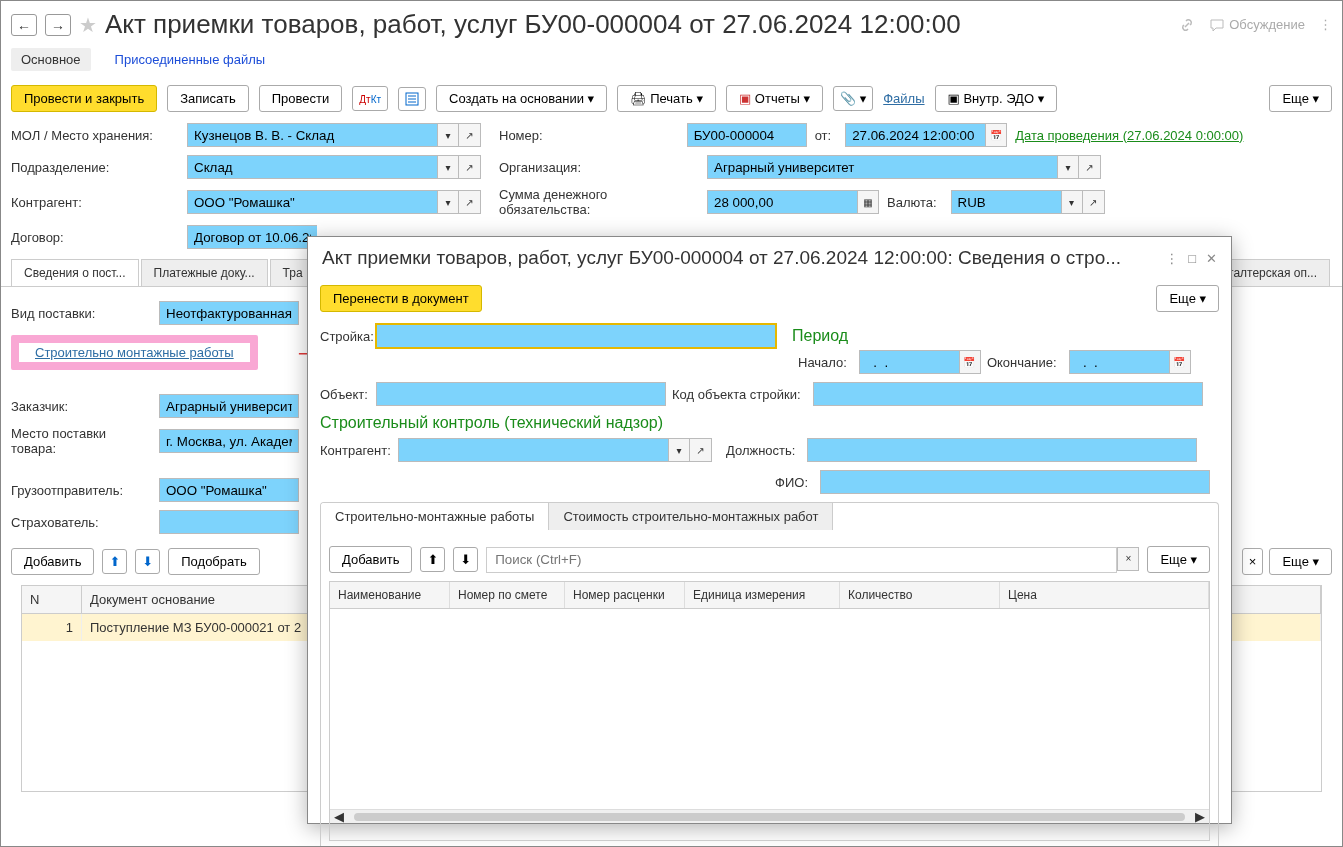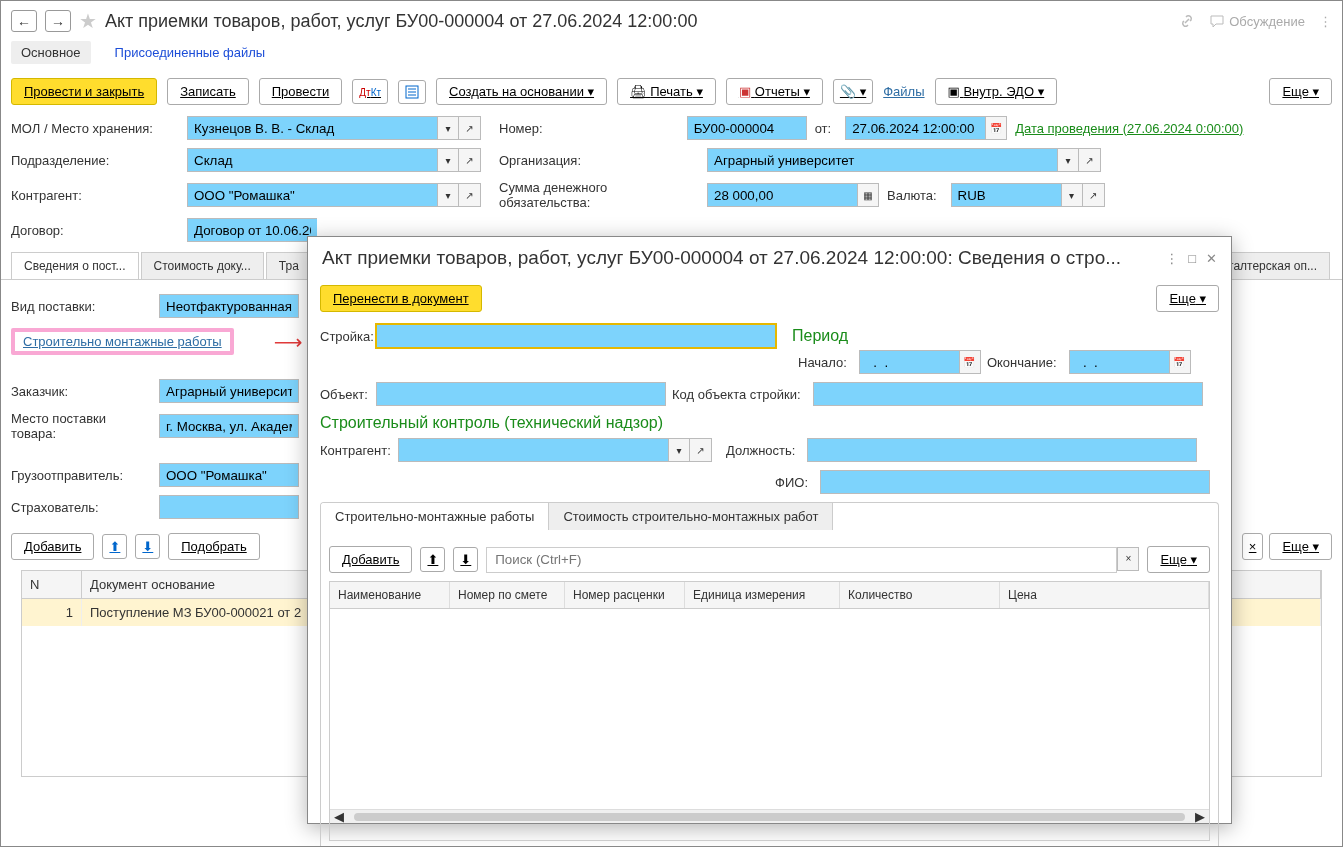"Акт приемки товаров, работ, услуг БУ00-000004 от 27.06.2024 12:00:00" .title { font-size: 18px -> 26px }
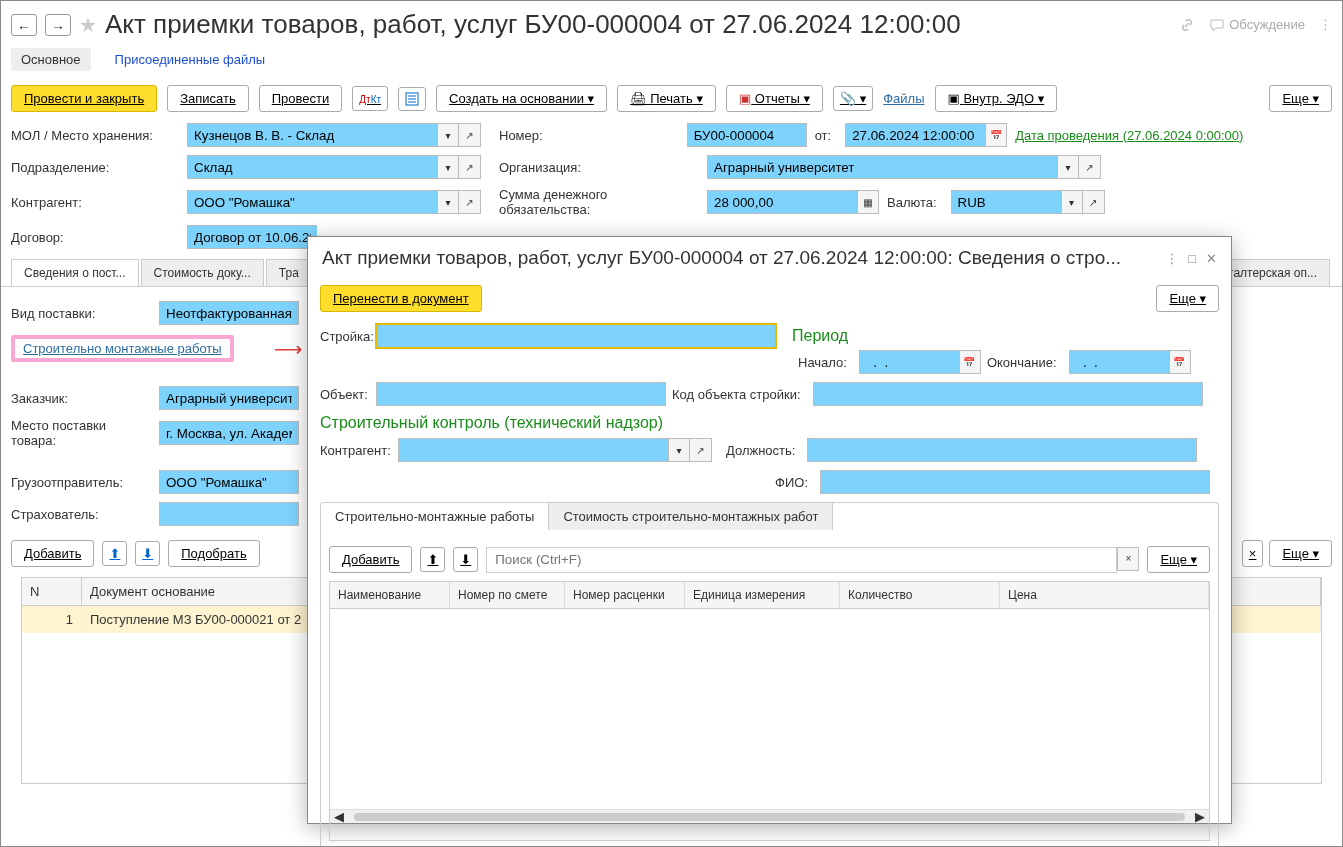"Провести и закрыть" .btn { text-decoration: underline -> none }
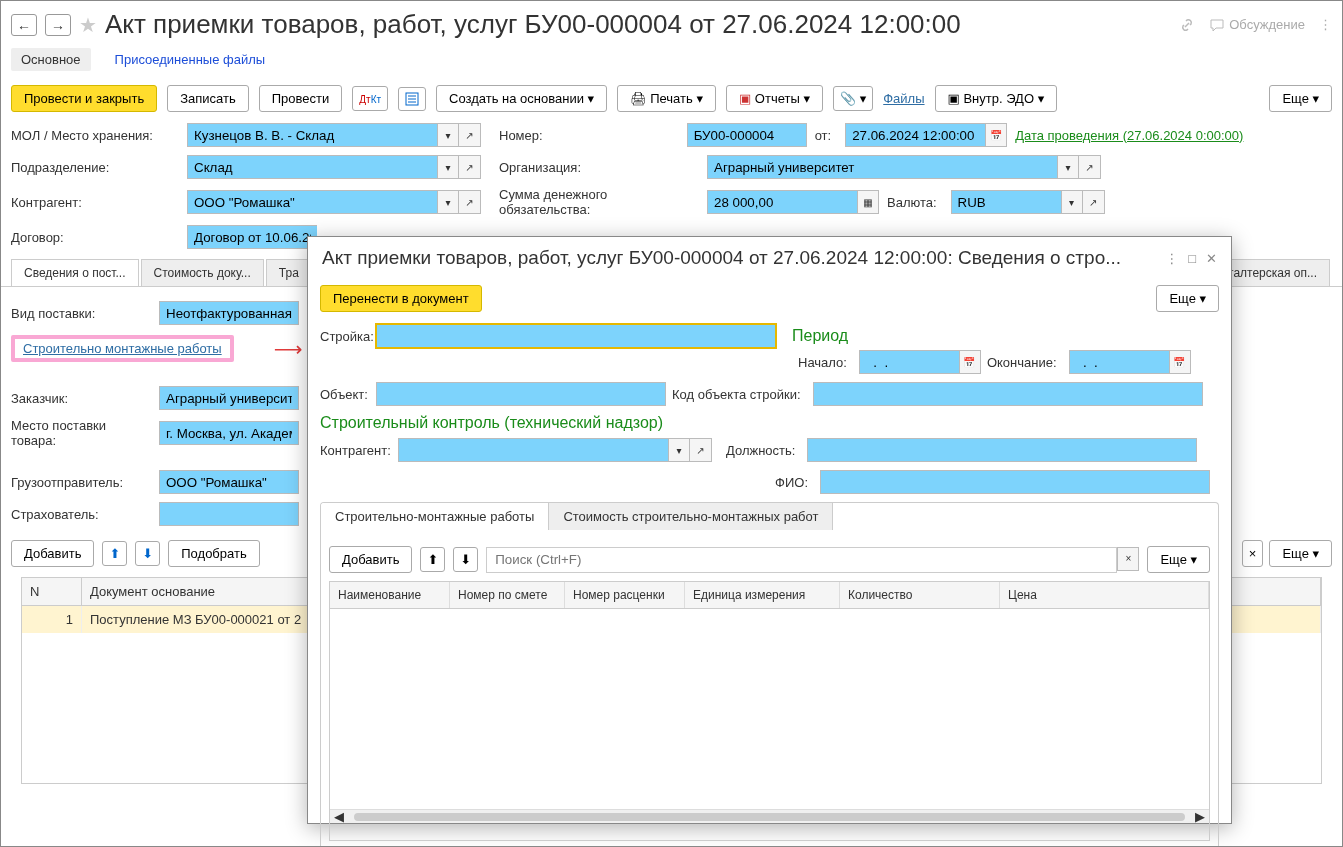"Стоимость доку..." div.tab { text: Стоимость -> Платежные }
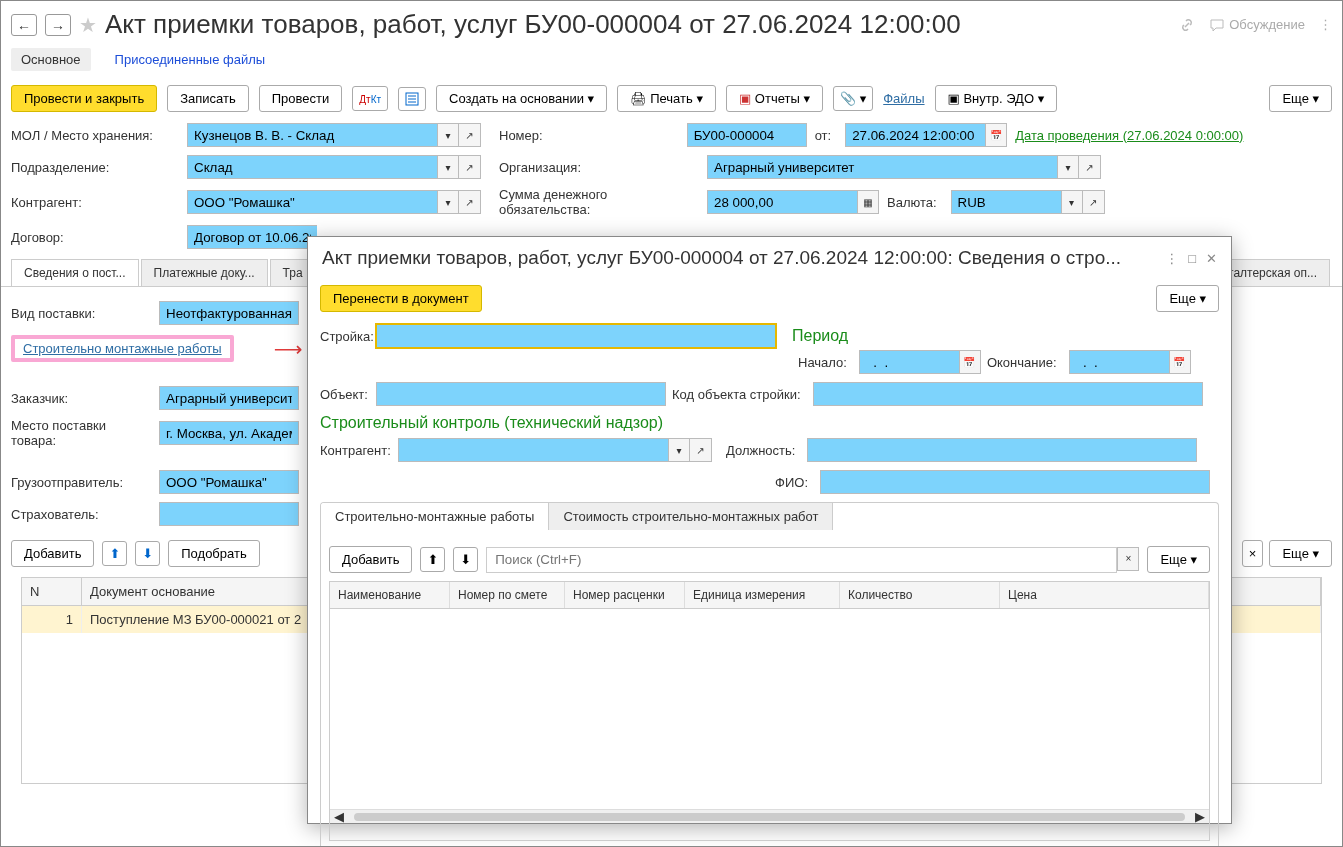"Строительно монтажные работы" .hl-link { border: 4px solid #f9a8d4 -> 8px solid #f9a8d4; padding: 2px 8px -> 2px 16px }
